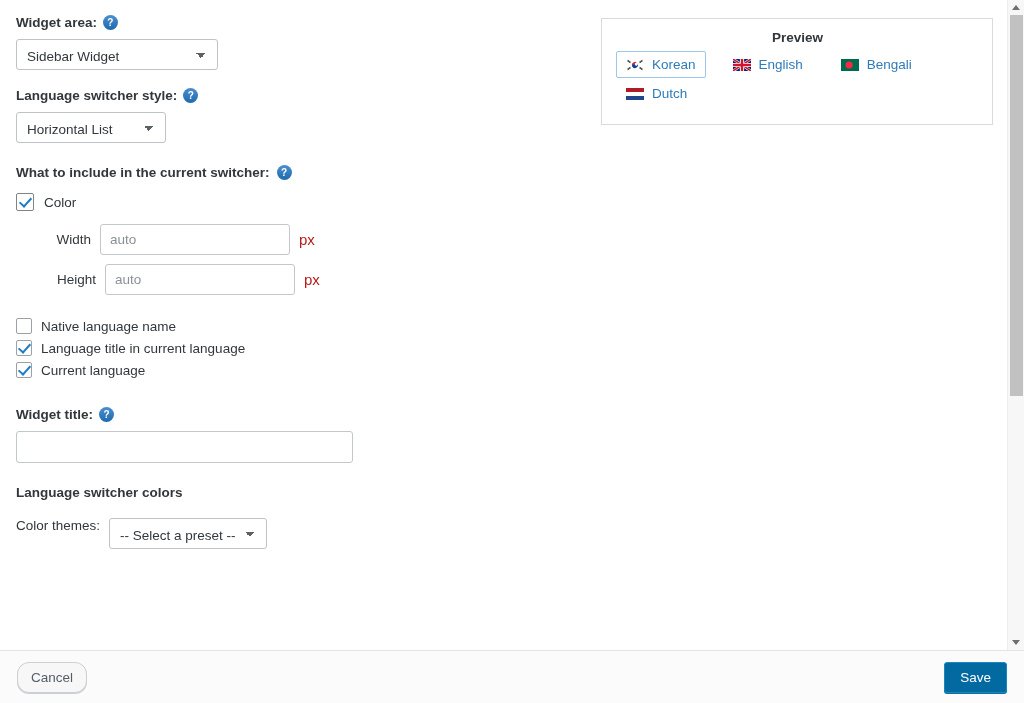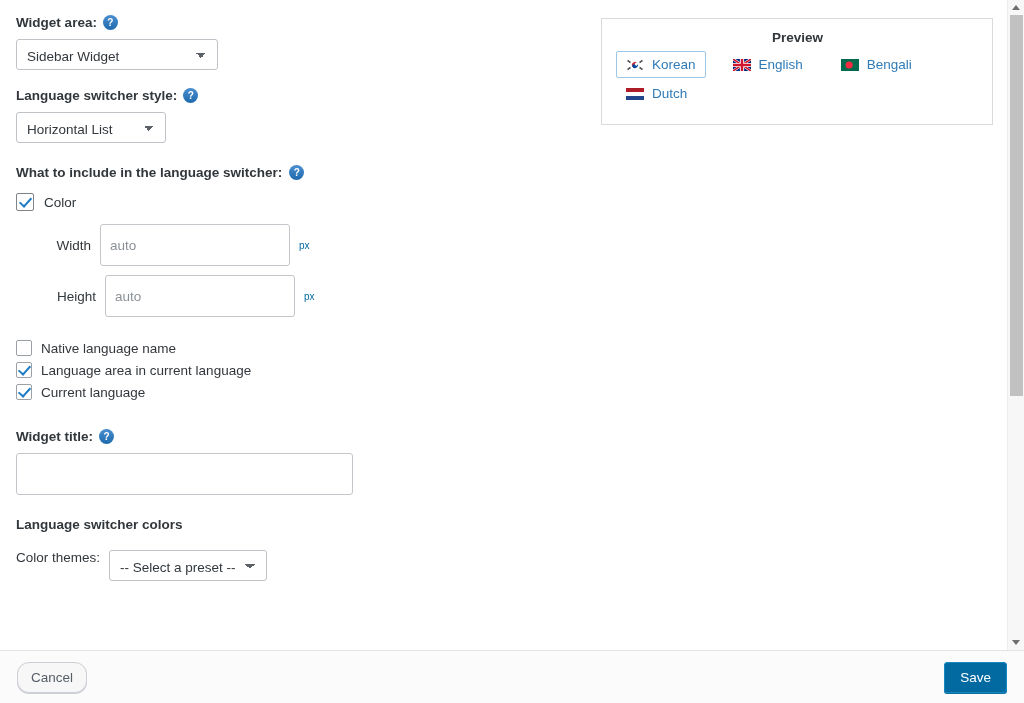"What to include in the" span { text: language -> current }
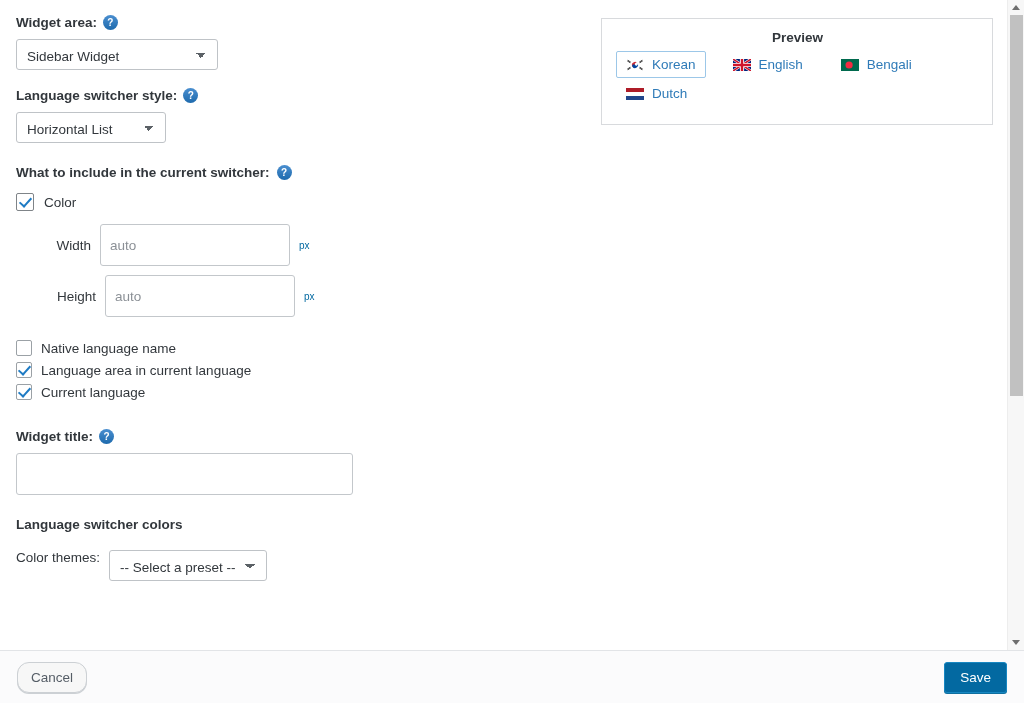"auto" .text-input { padding: 20px 9px -> 14px 9px }
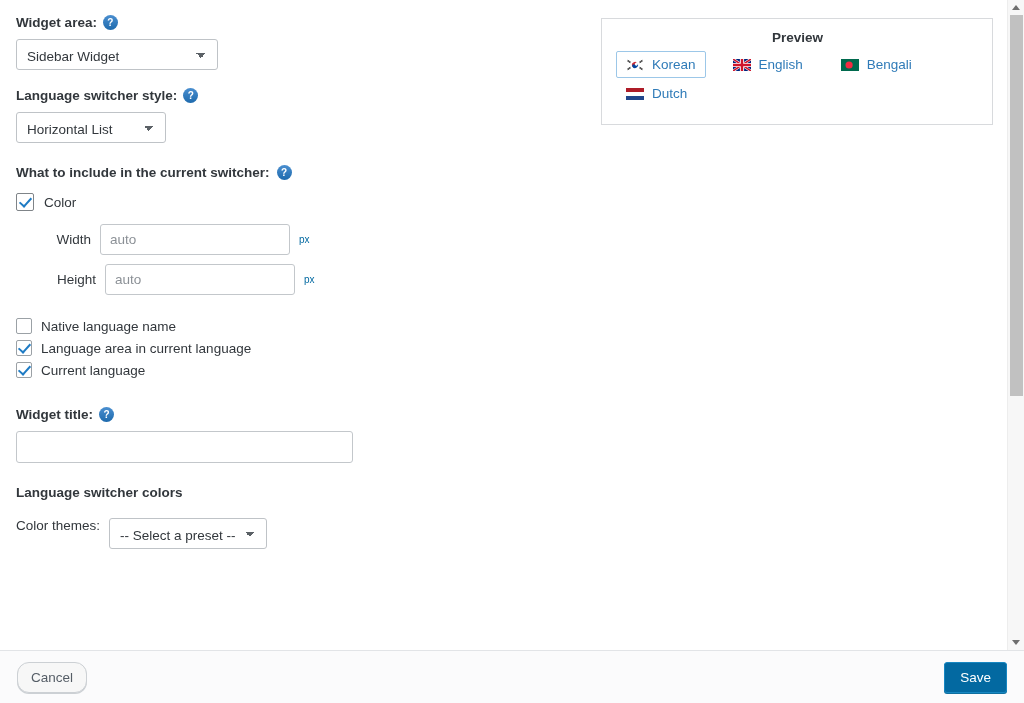"px" .px-unit { color: #0369a1 -> #b91c1c; font-size: 10px -> 15px }
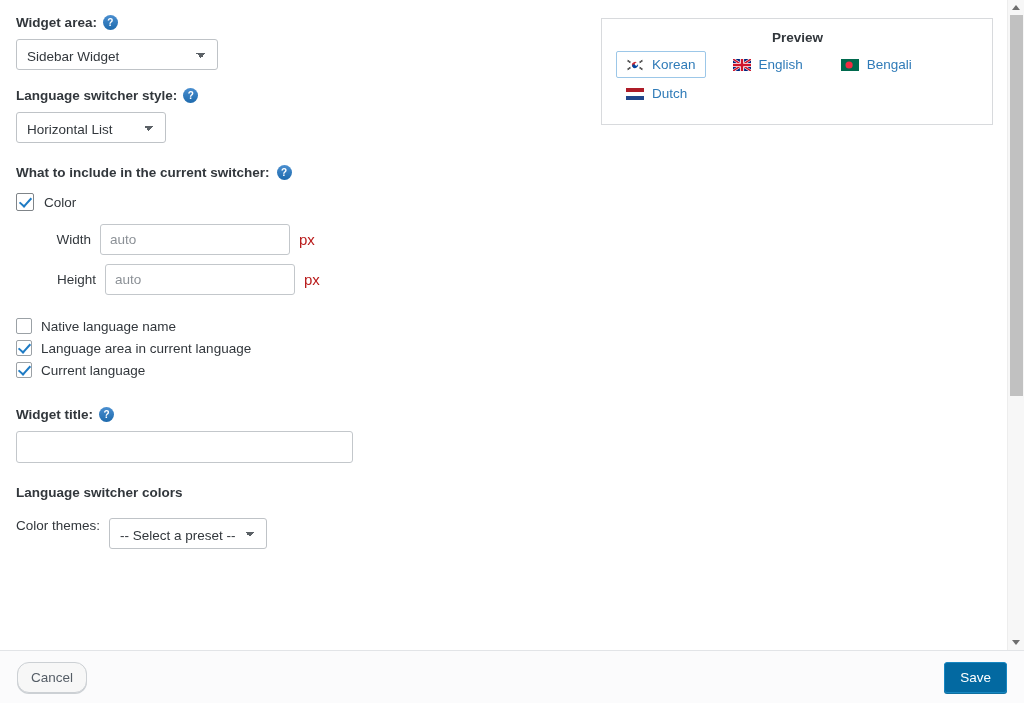"Language area in current language" span.chk-label { text: area -> title }
